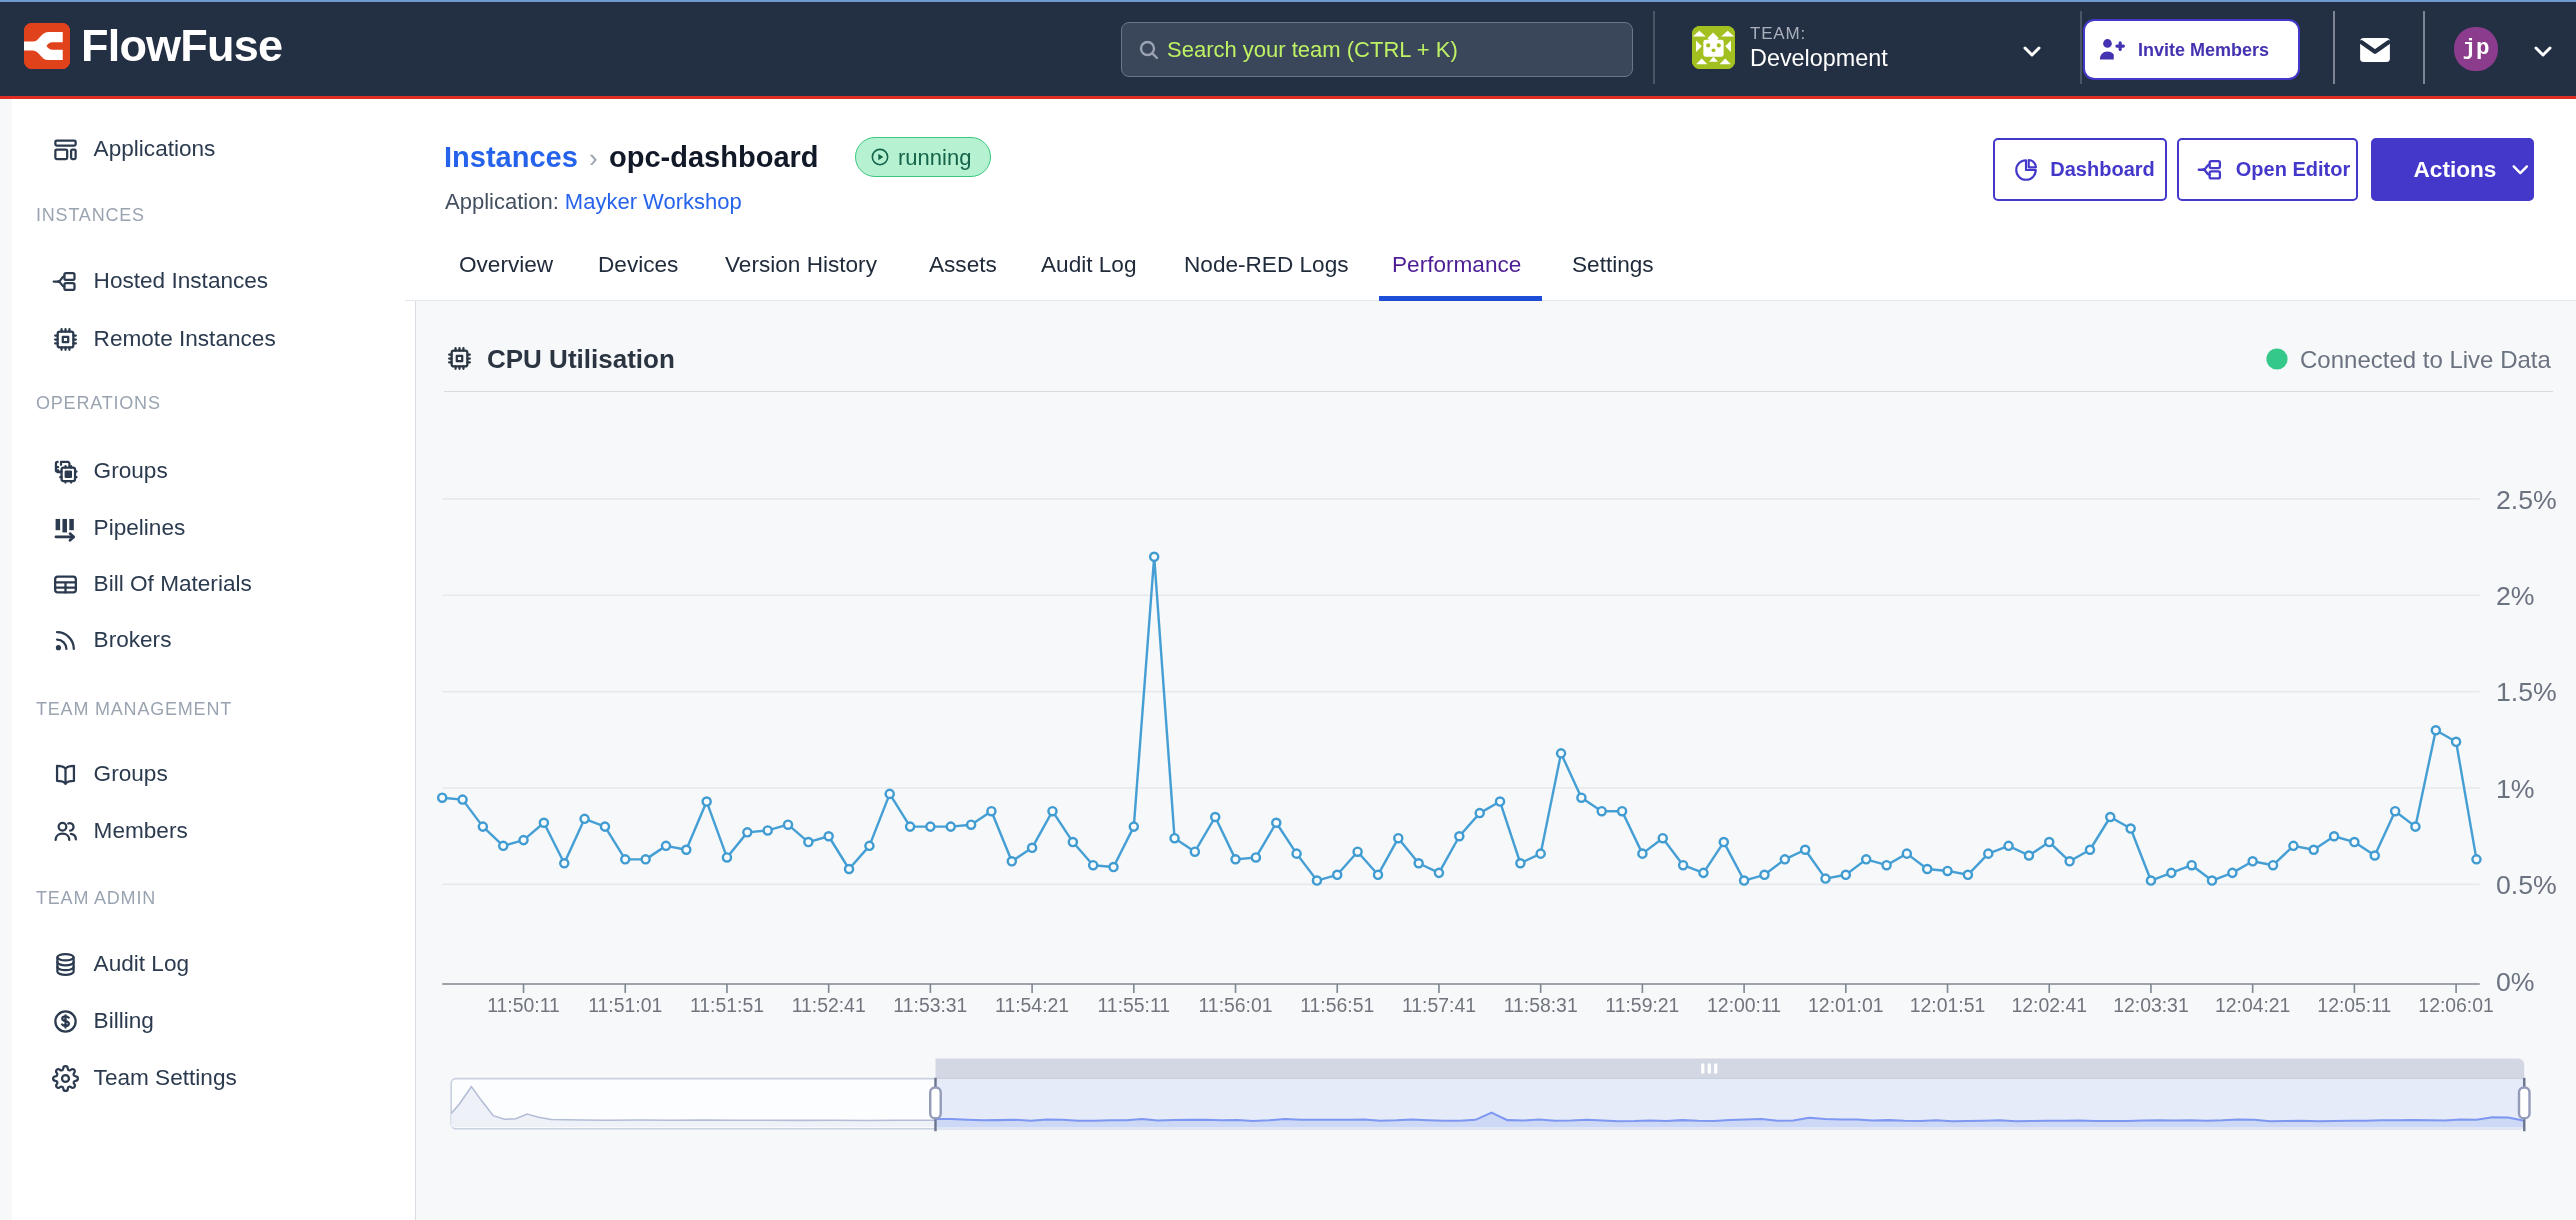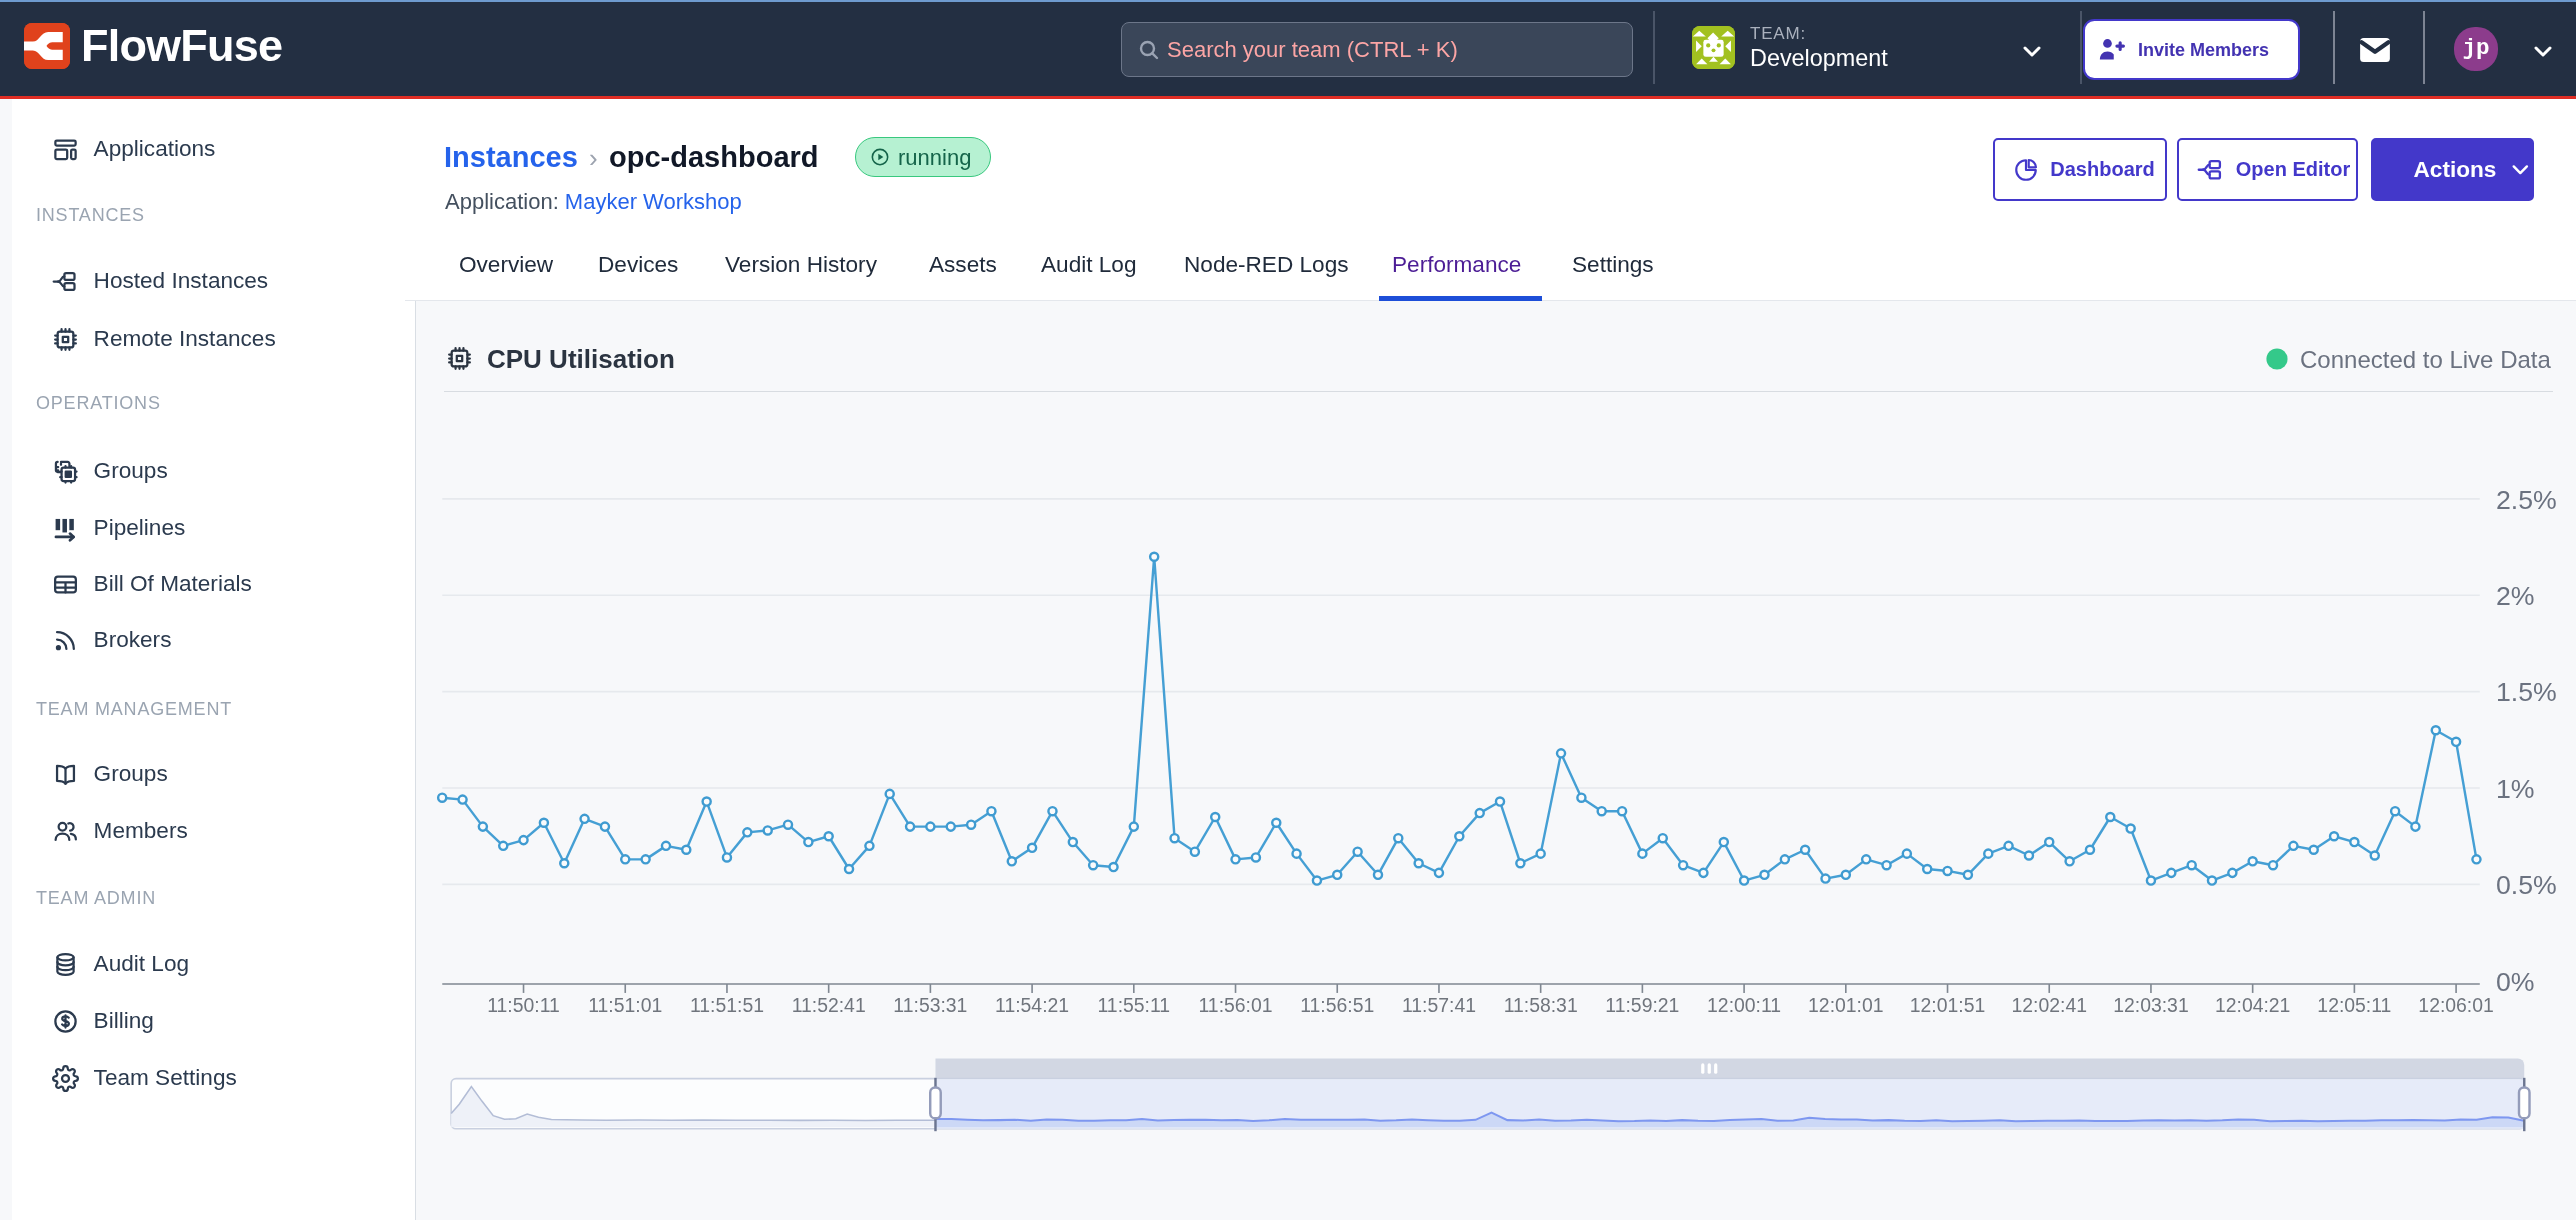"Search your team (CTRL +" #search span { color: #fca5a5 -> #bef264 }
